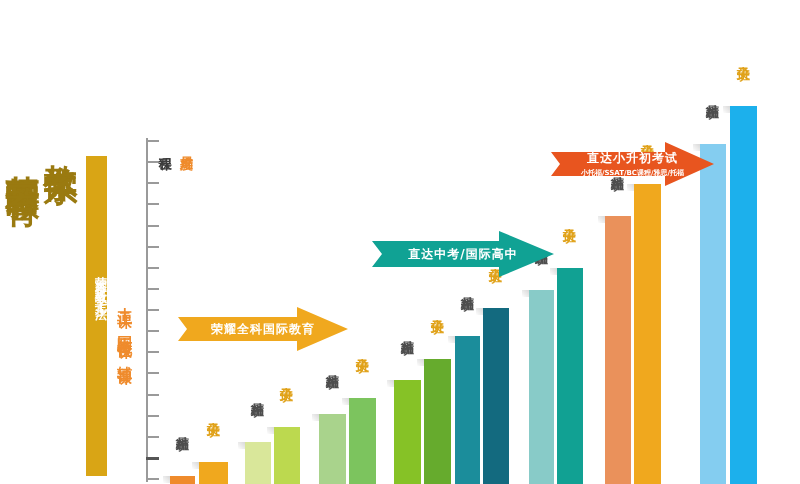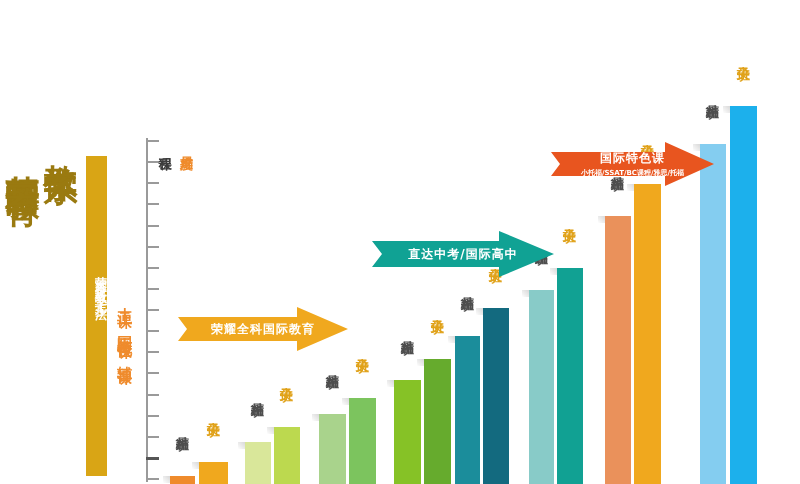"国际特色课" div.t1 { text: 国际特色课 -> 直达小升初考试 }
